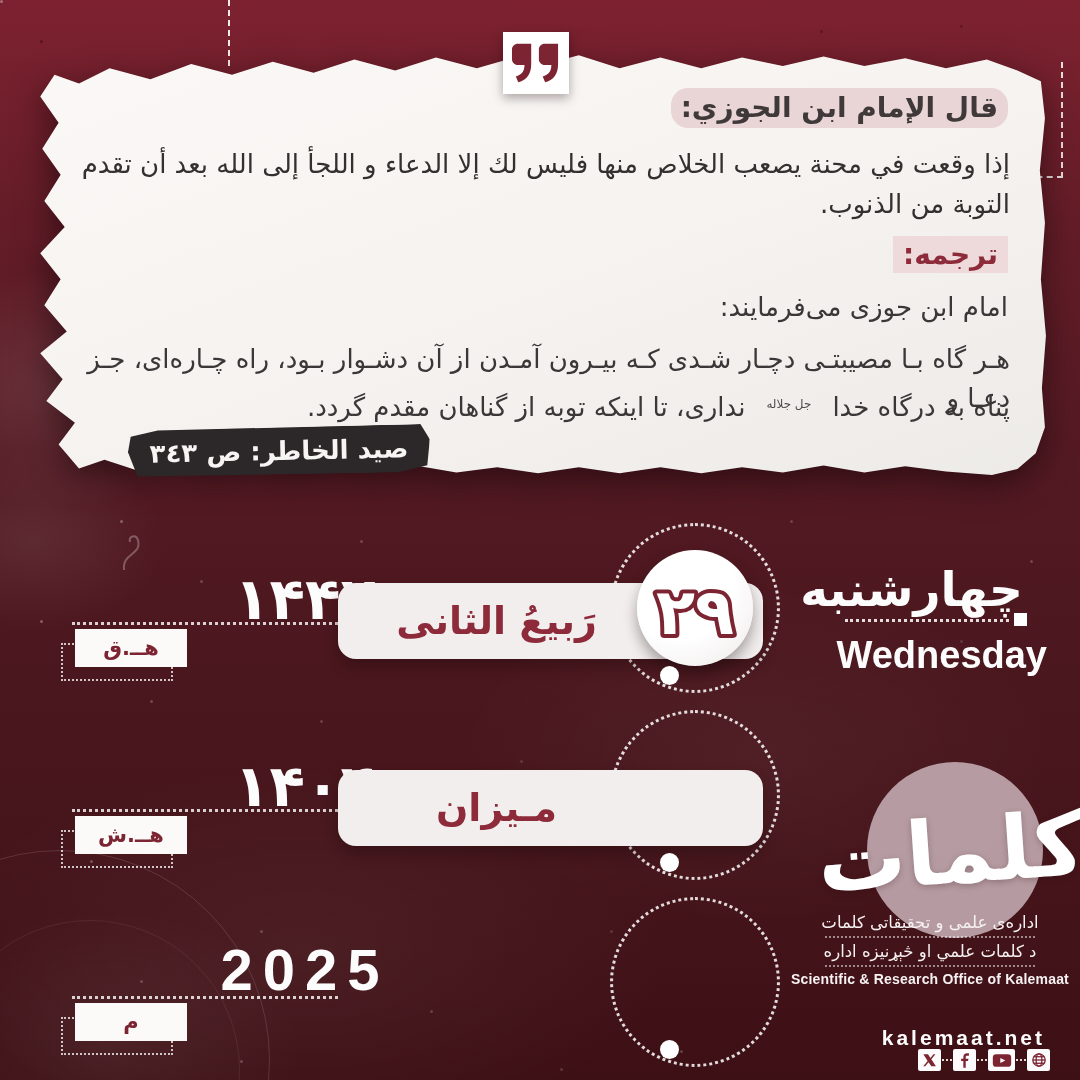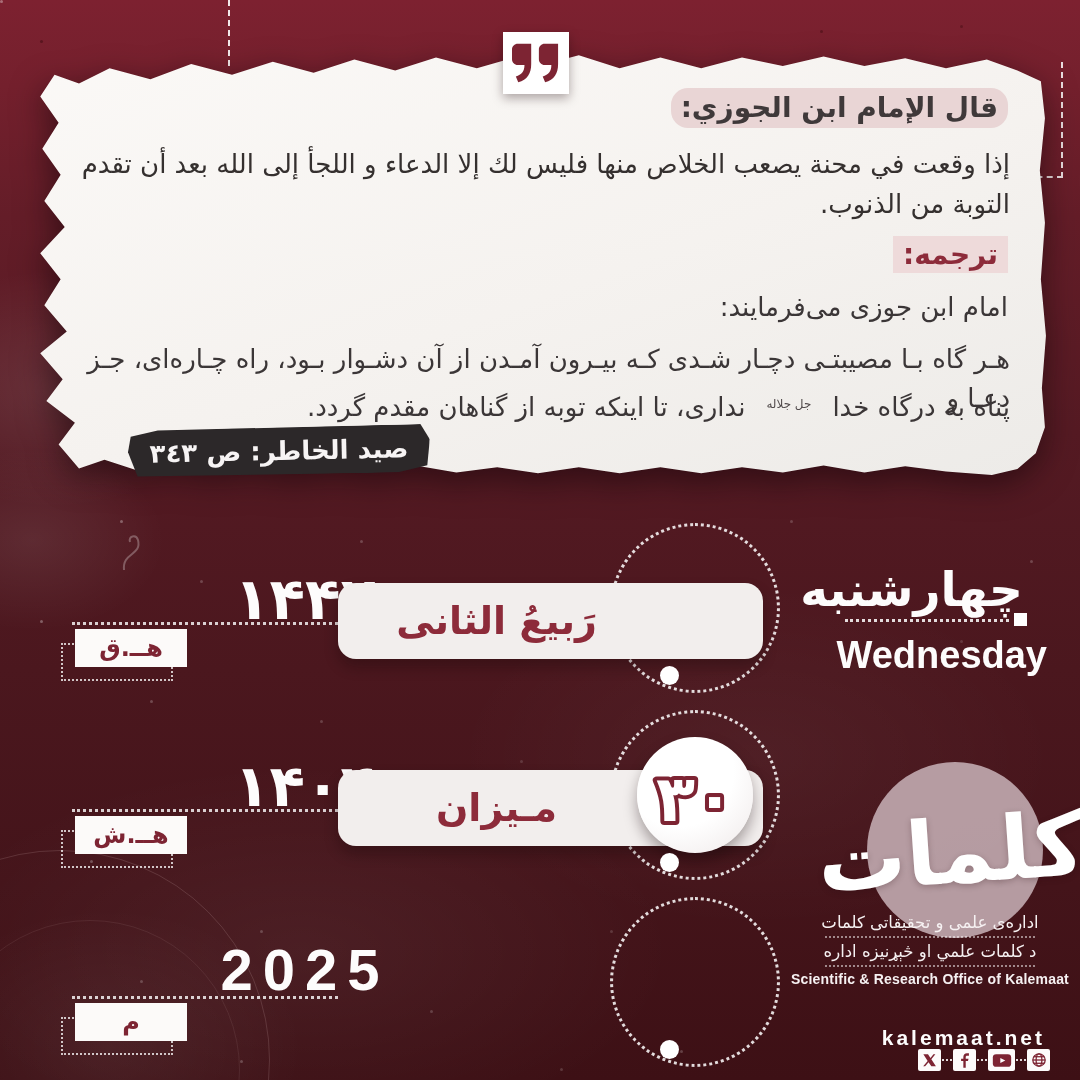"هــ.ق" .era-box { font-size: 24px -> 21px }
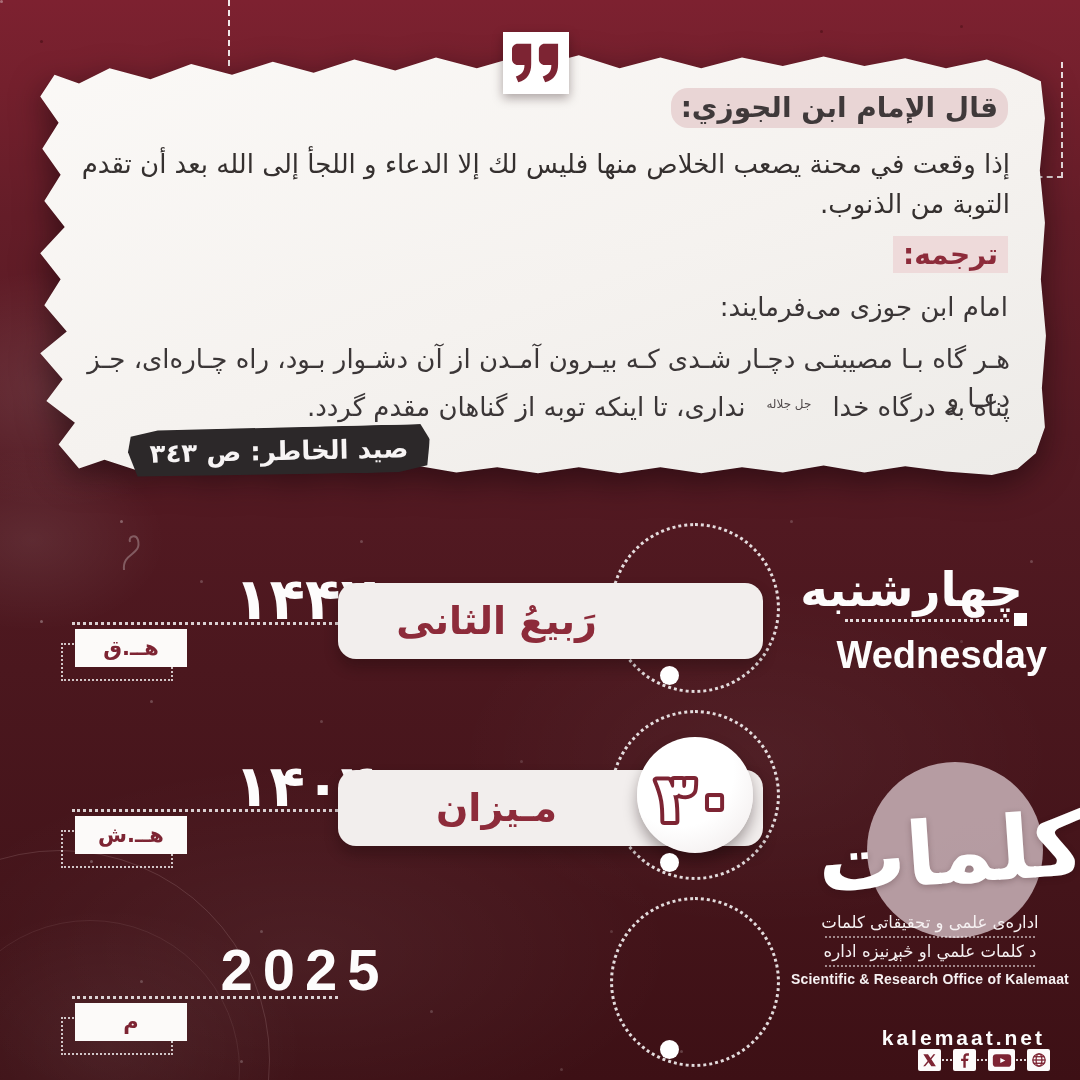"۲۹" div.daycircle { html: none -> <div> <svg> <text>۲۹</text> </svg> </div> }
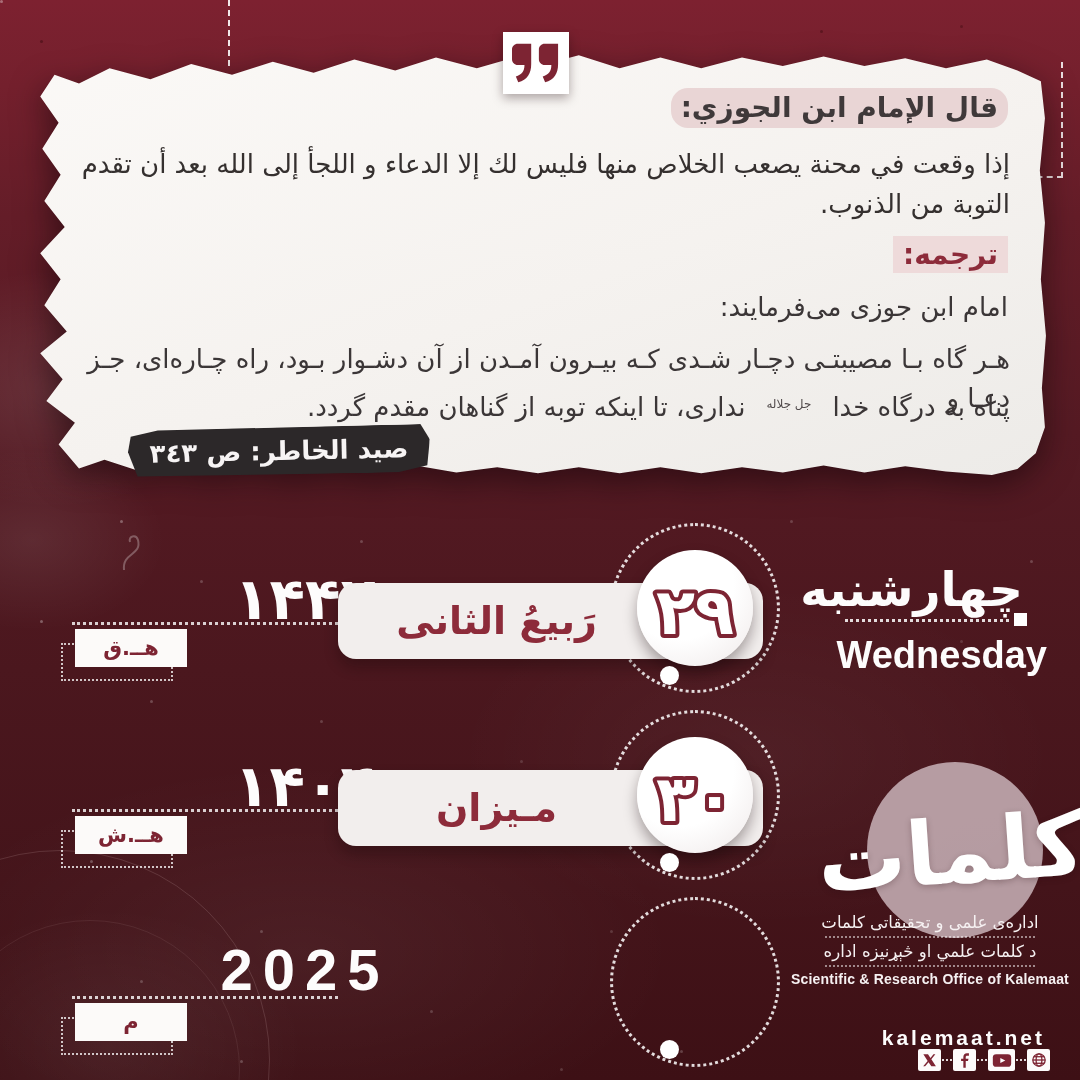"۳۰" div.daycircle { html: <div> <svg> <text>۳۰</text> </svg> </div> -> none }
